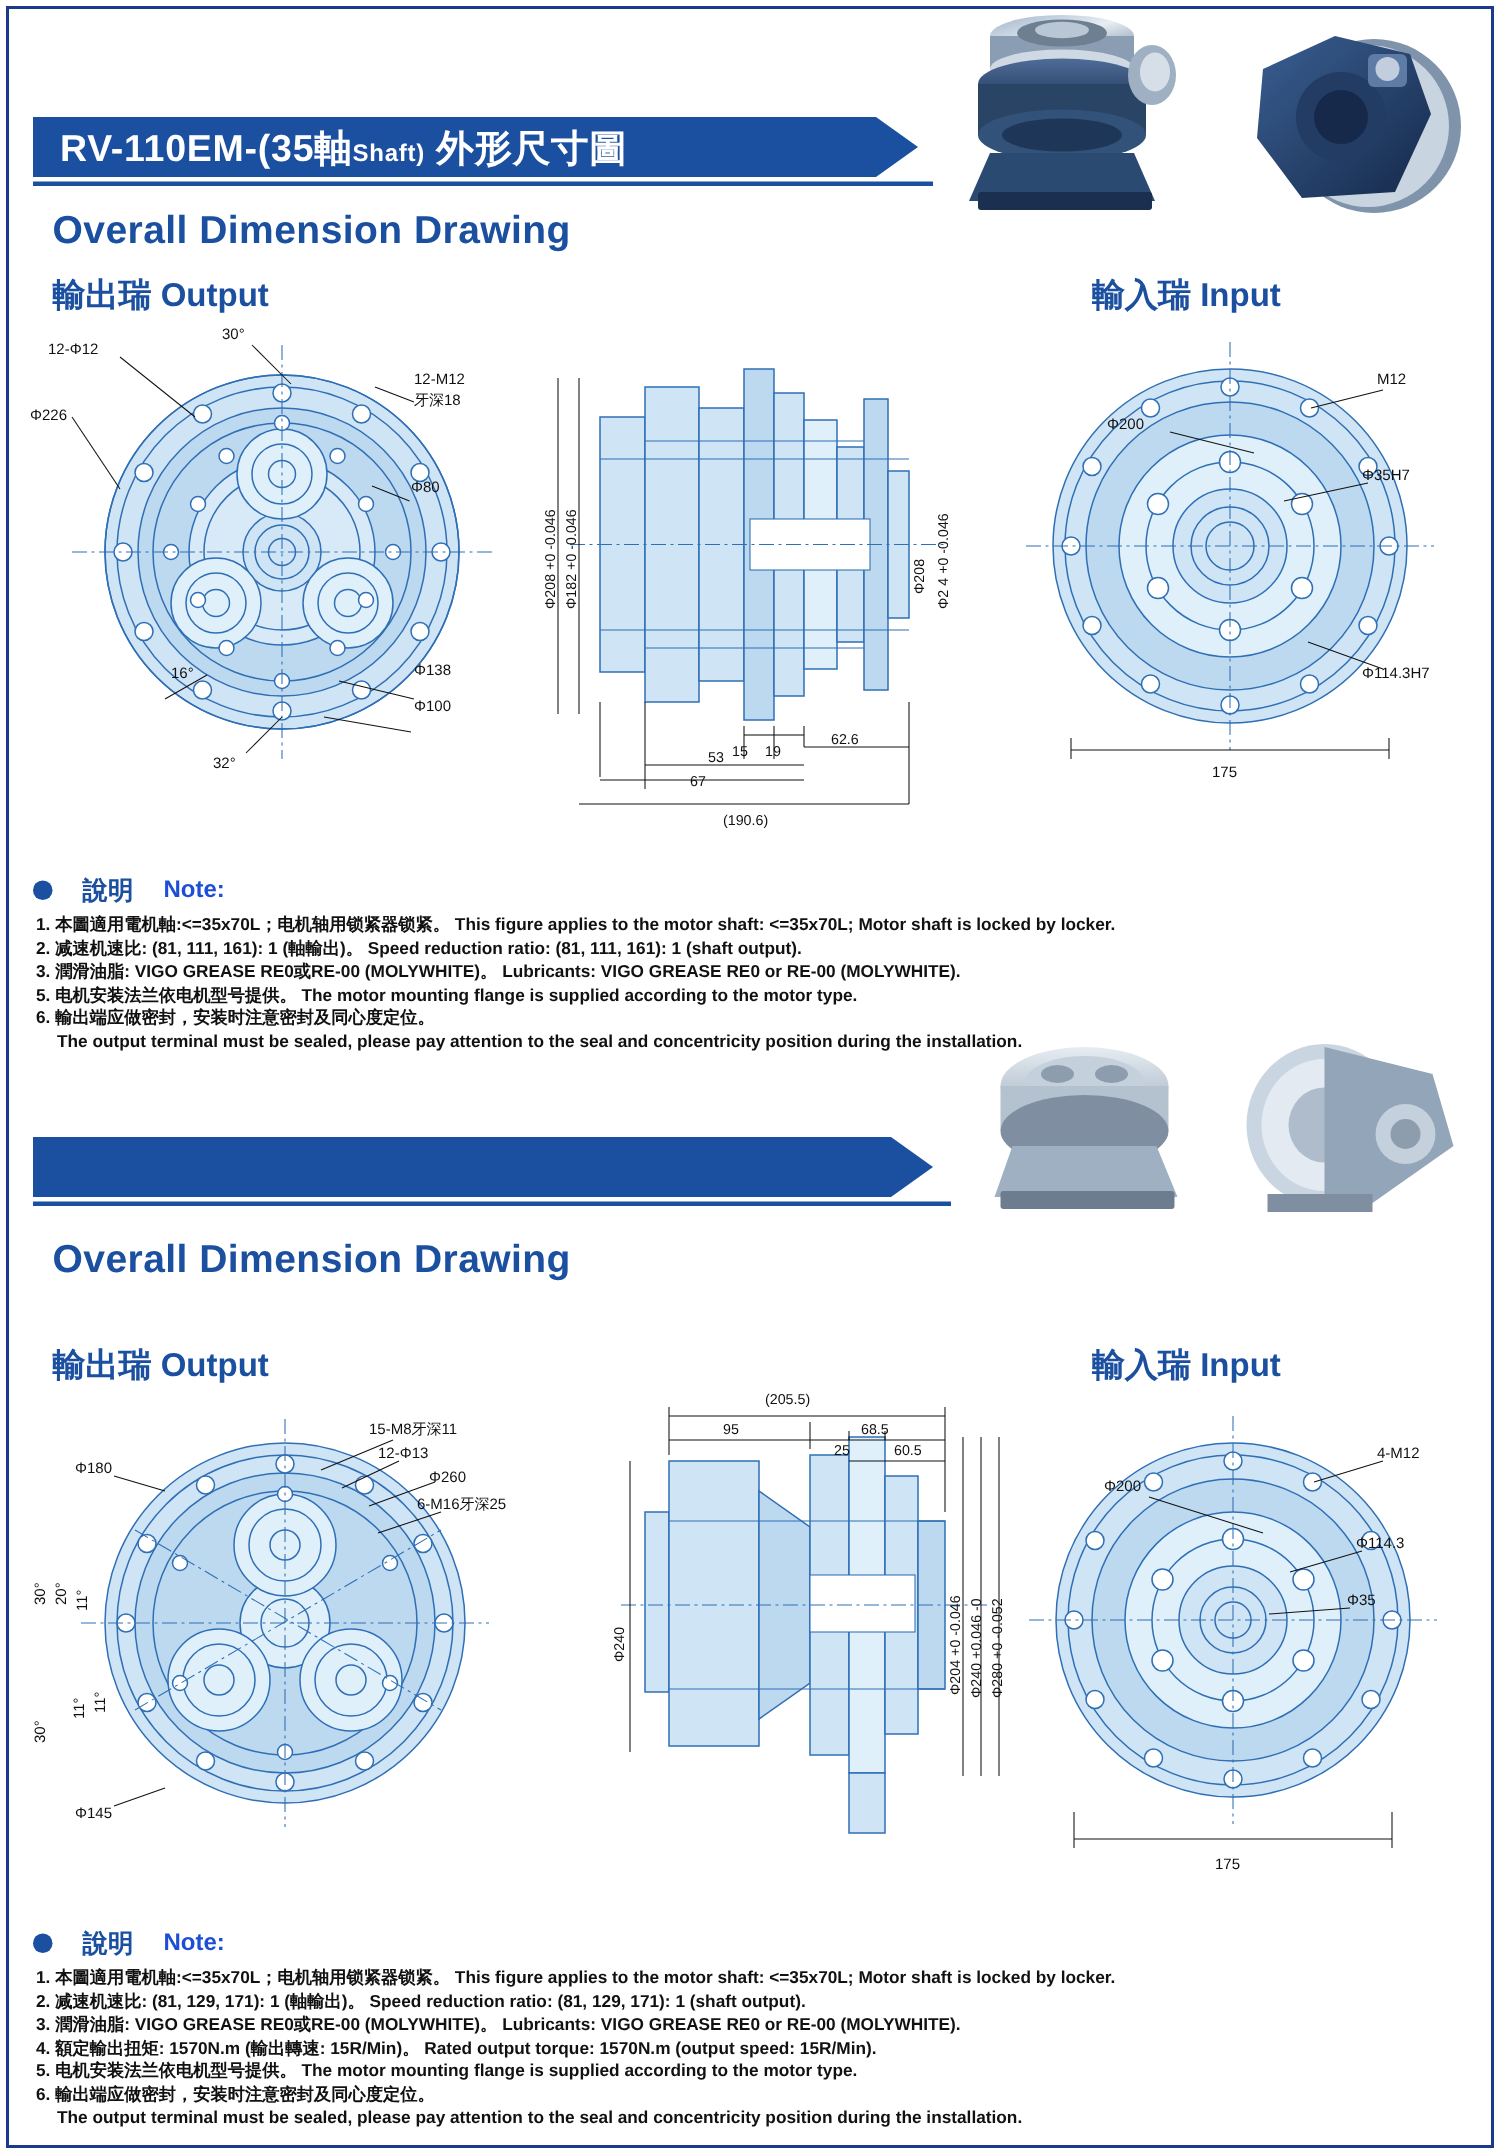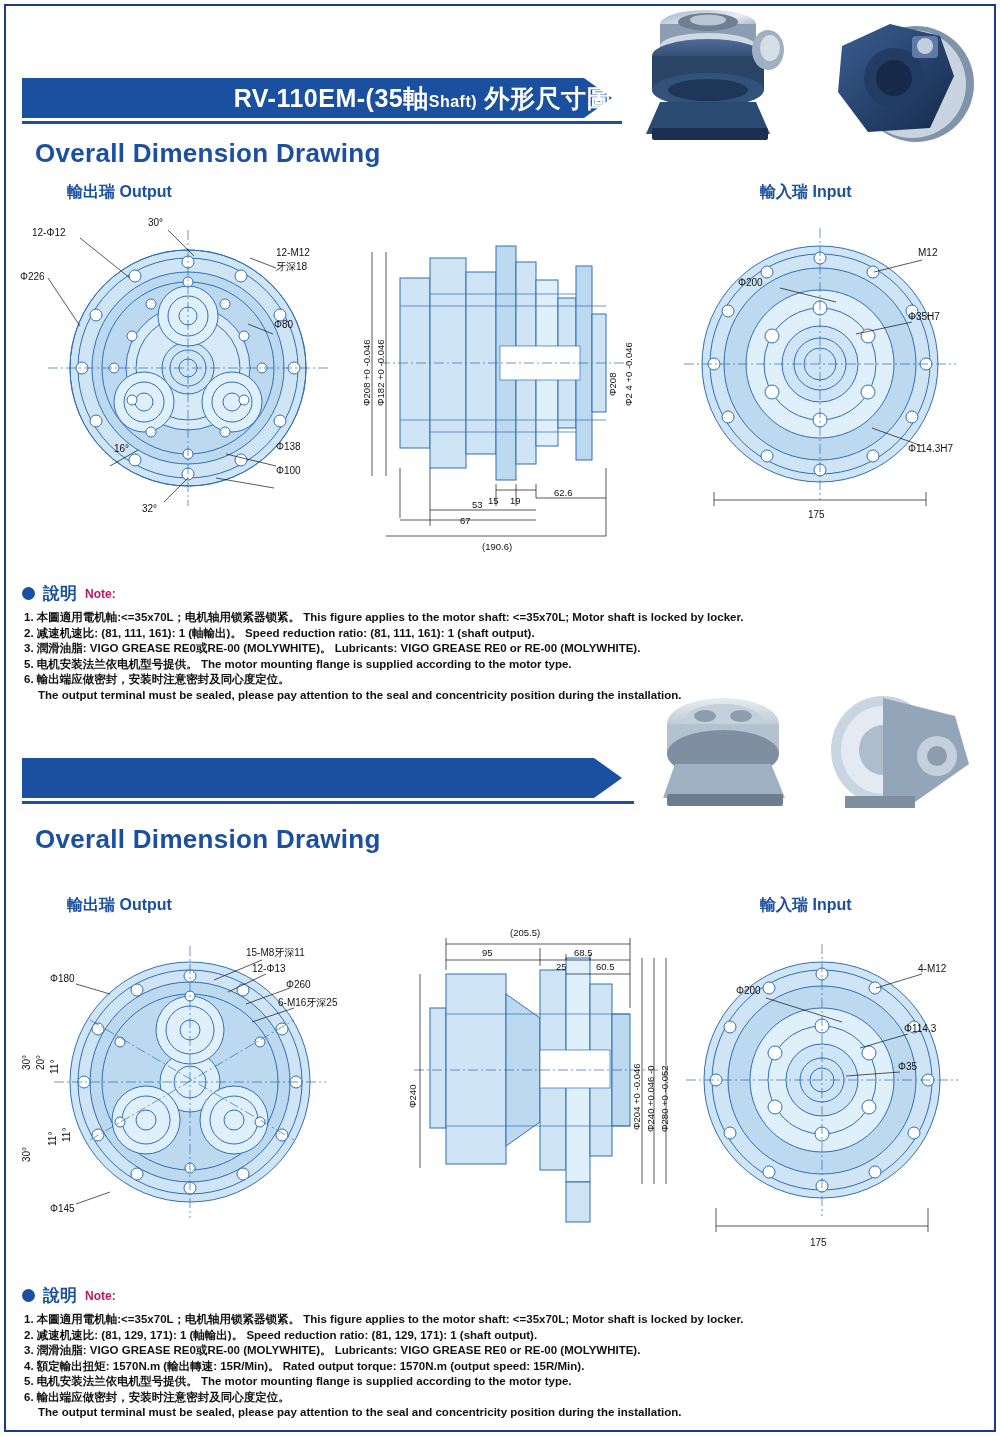"RV-110EM-(35軸Shaft) 外形尺寸圖" .banner { justify-content: flex-end -> none }
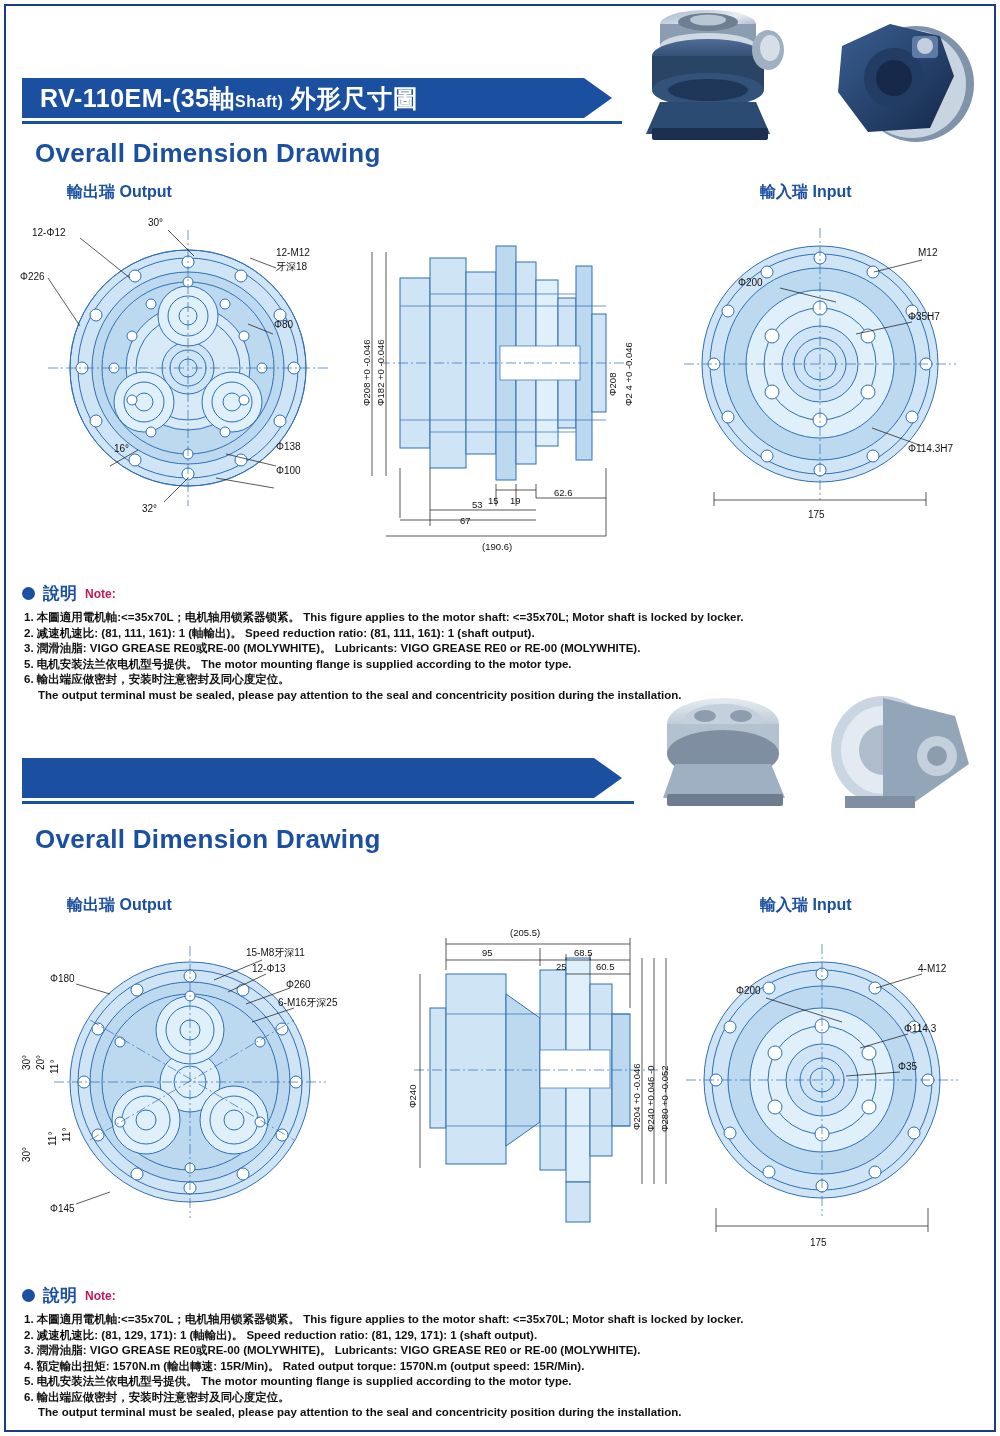"輸出瑞 Output" .io-label { font-size: 16px -> 22px; margin-left: 32px -> none }
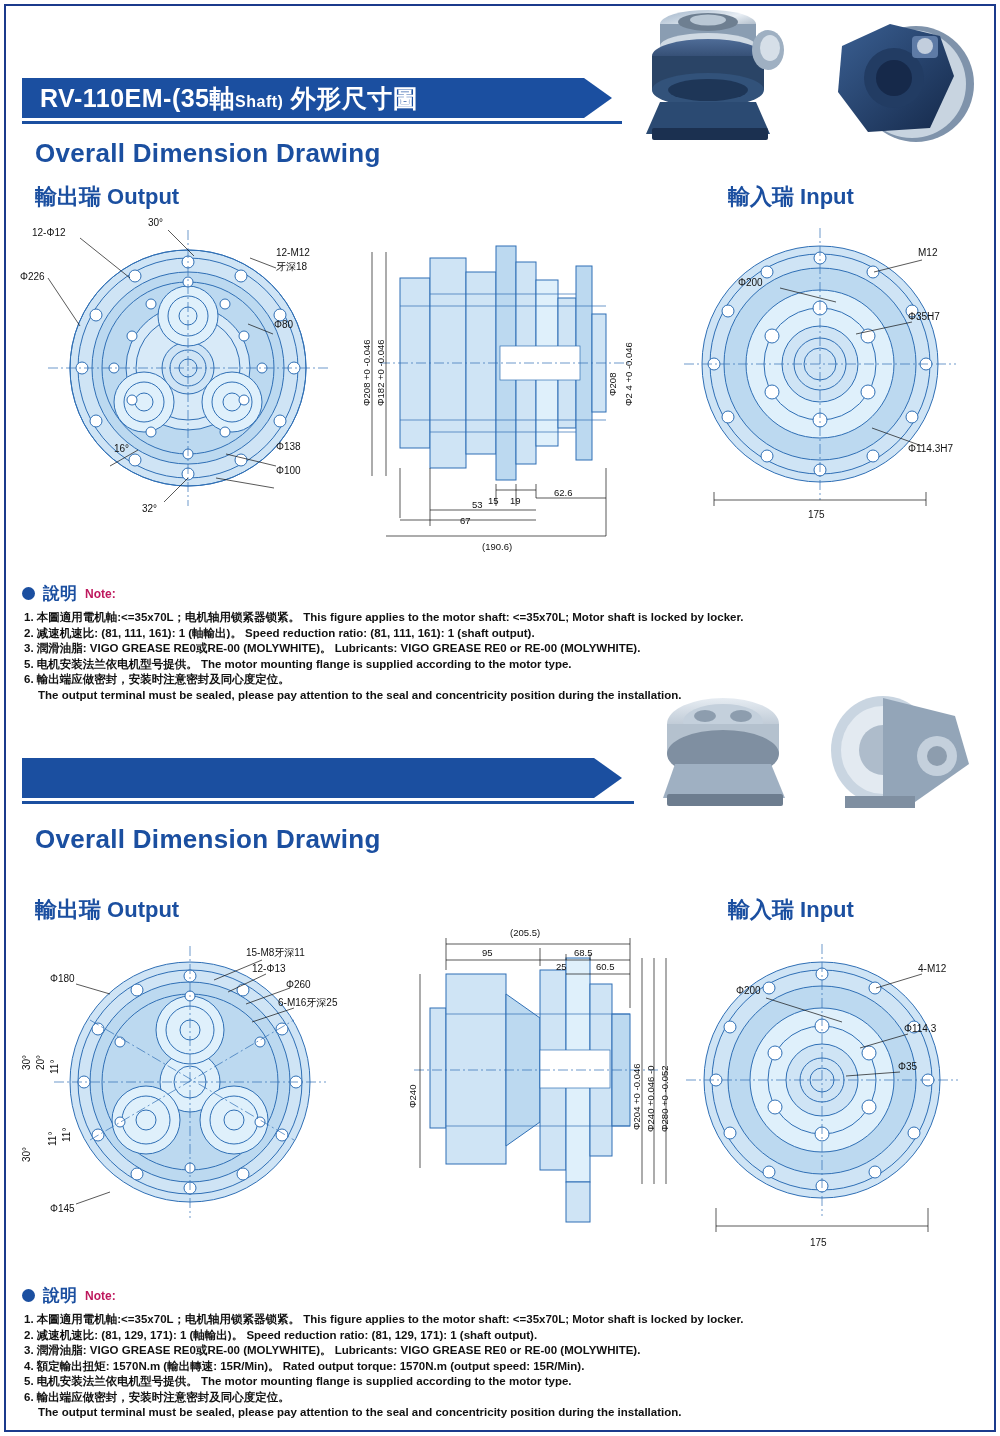"說明" .note-head { gap: 8px -> 20px }
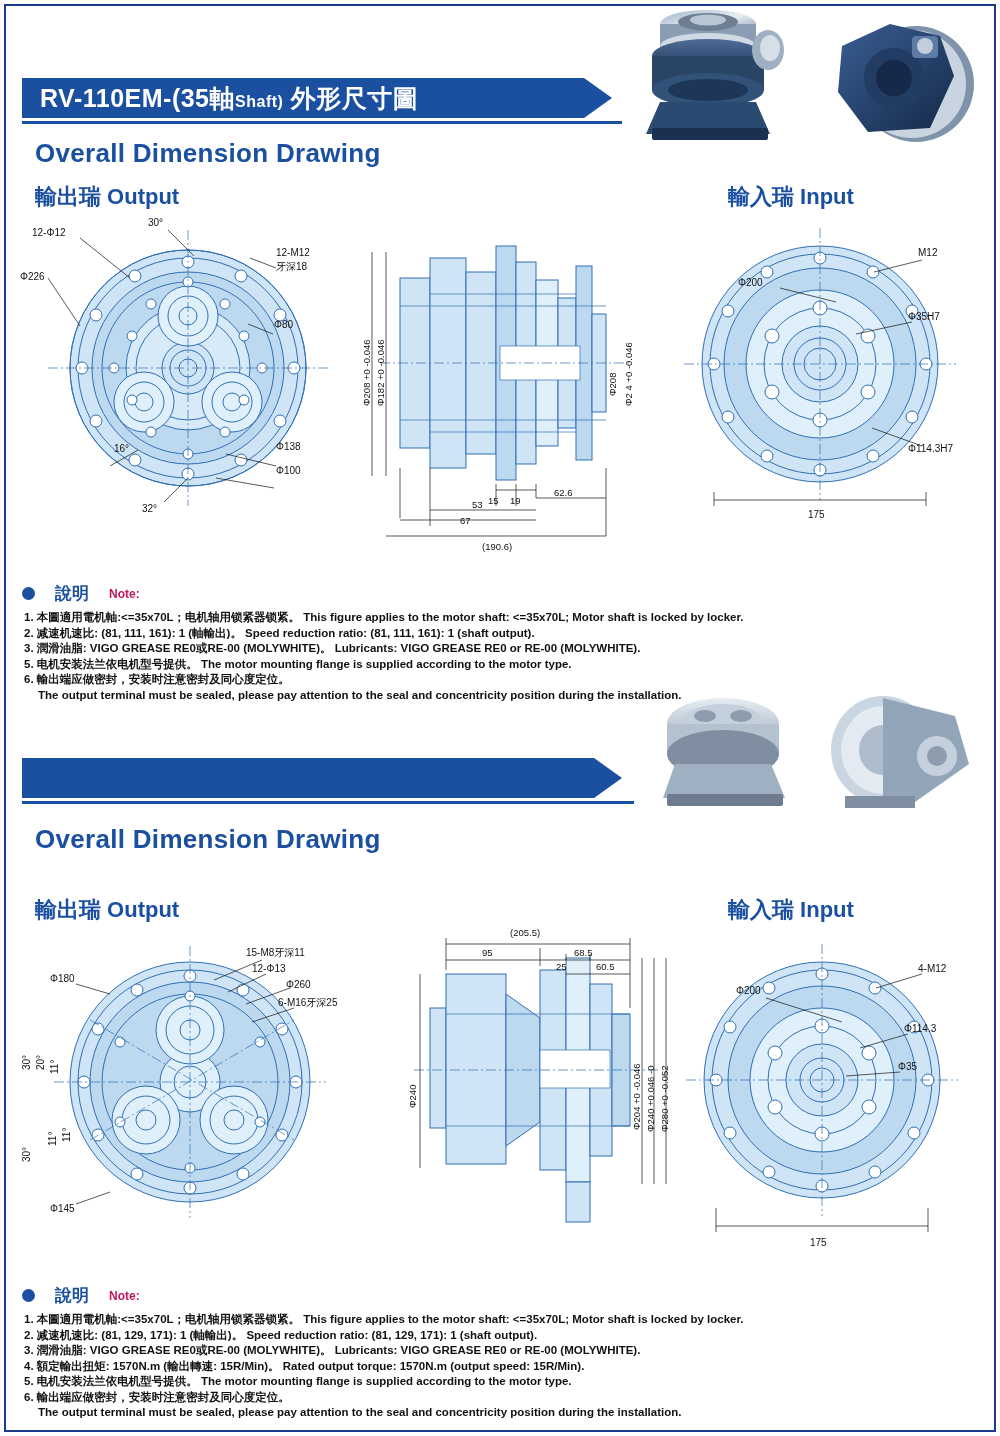"Note:" .note-head .t2 { color: #be185d -> #1d4ed8; font-size: 12px -> 16px }
